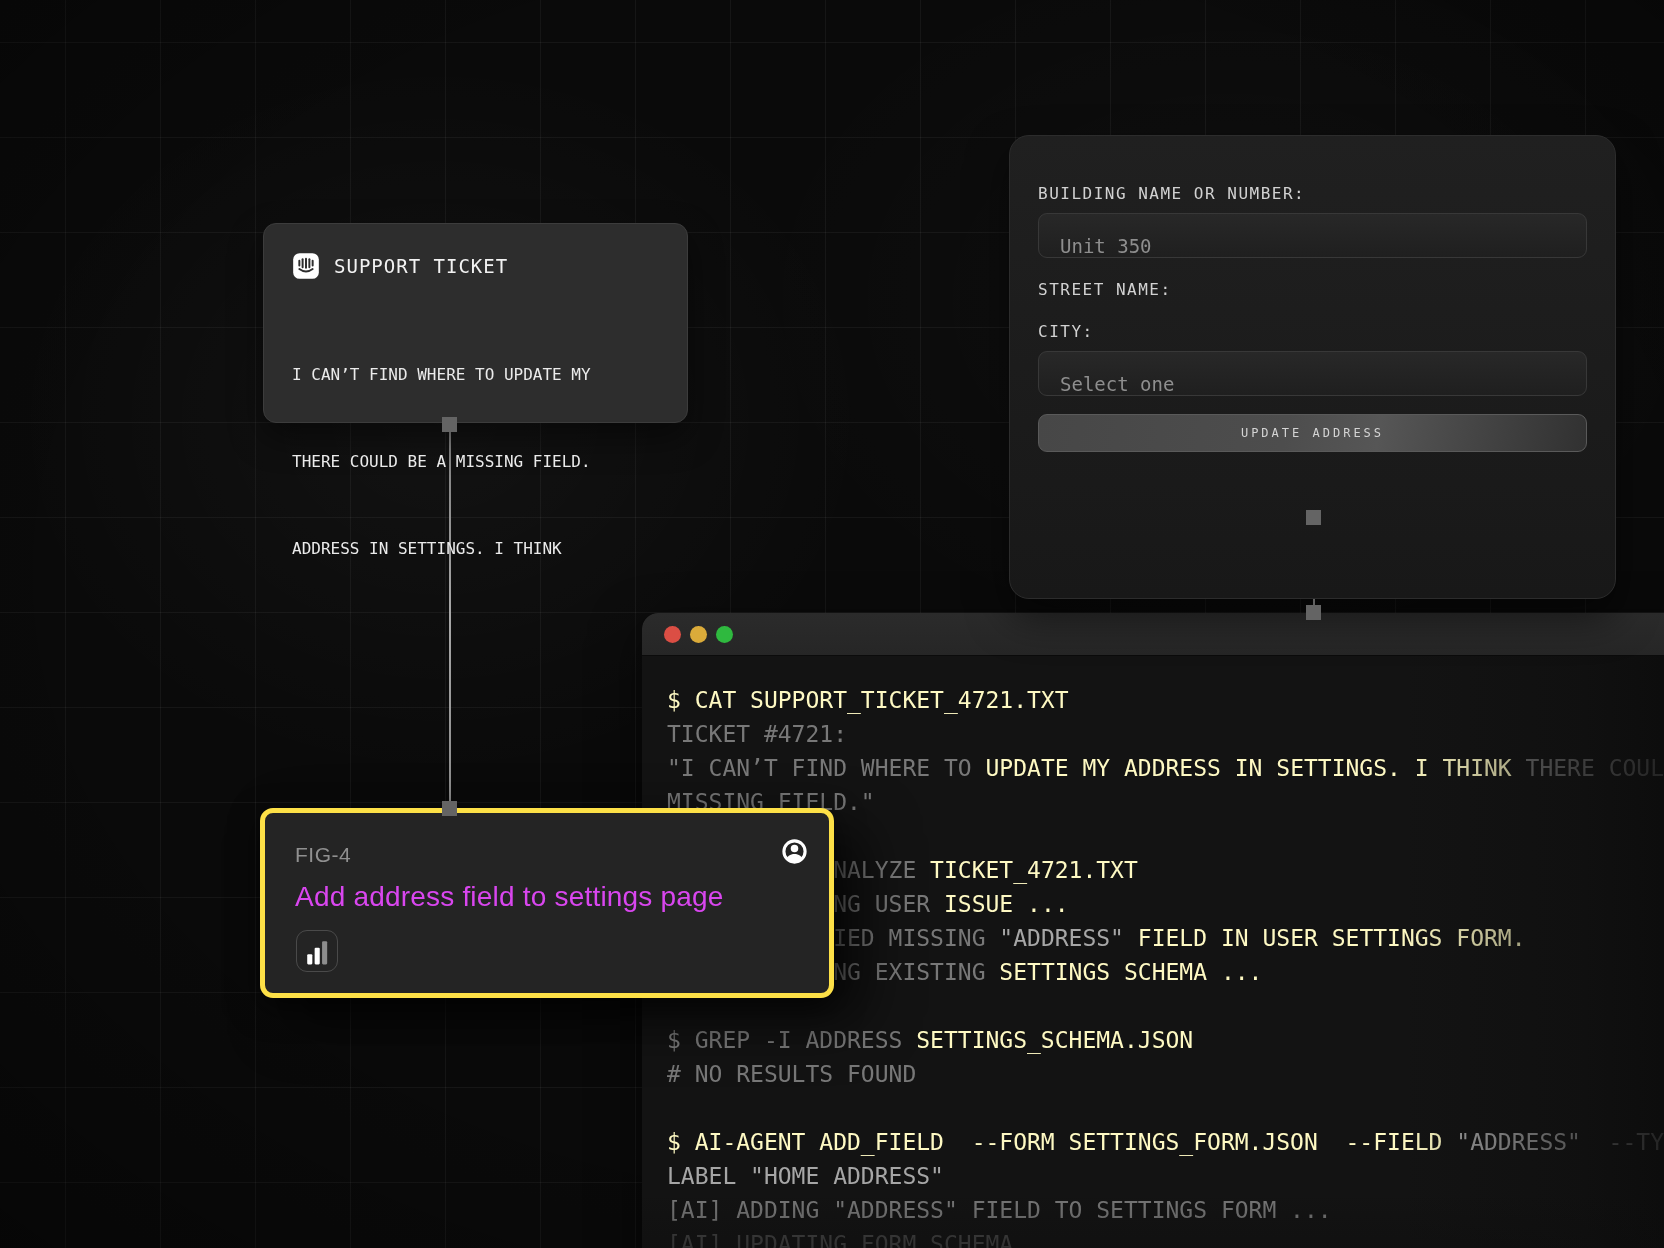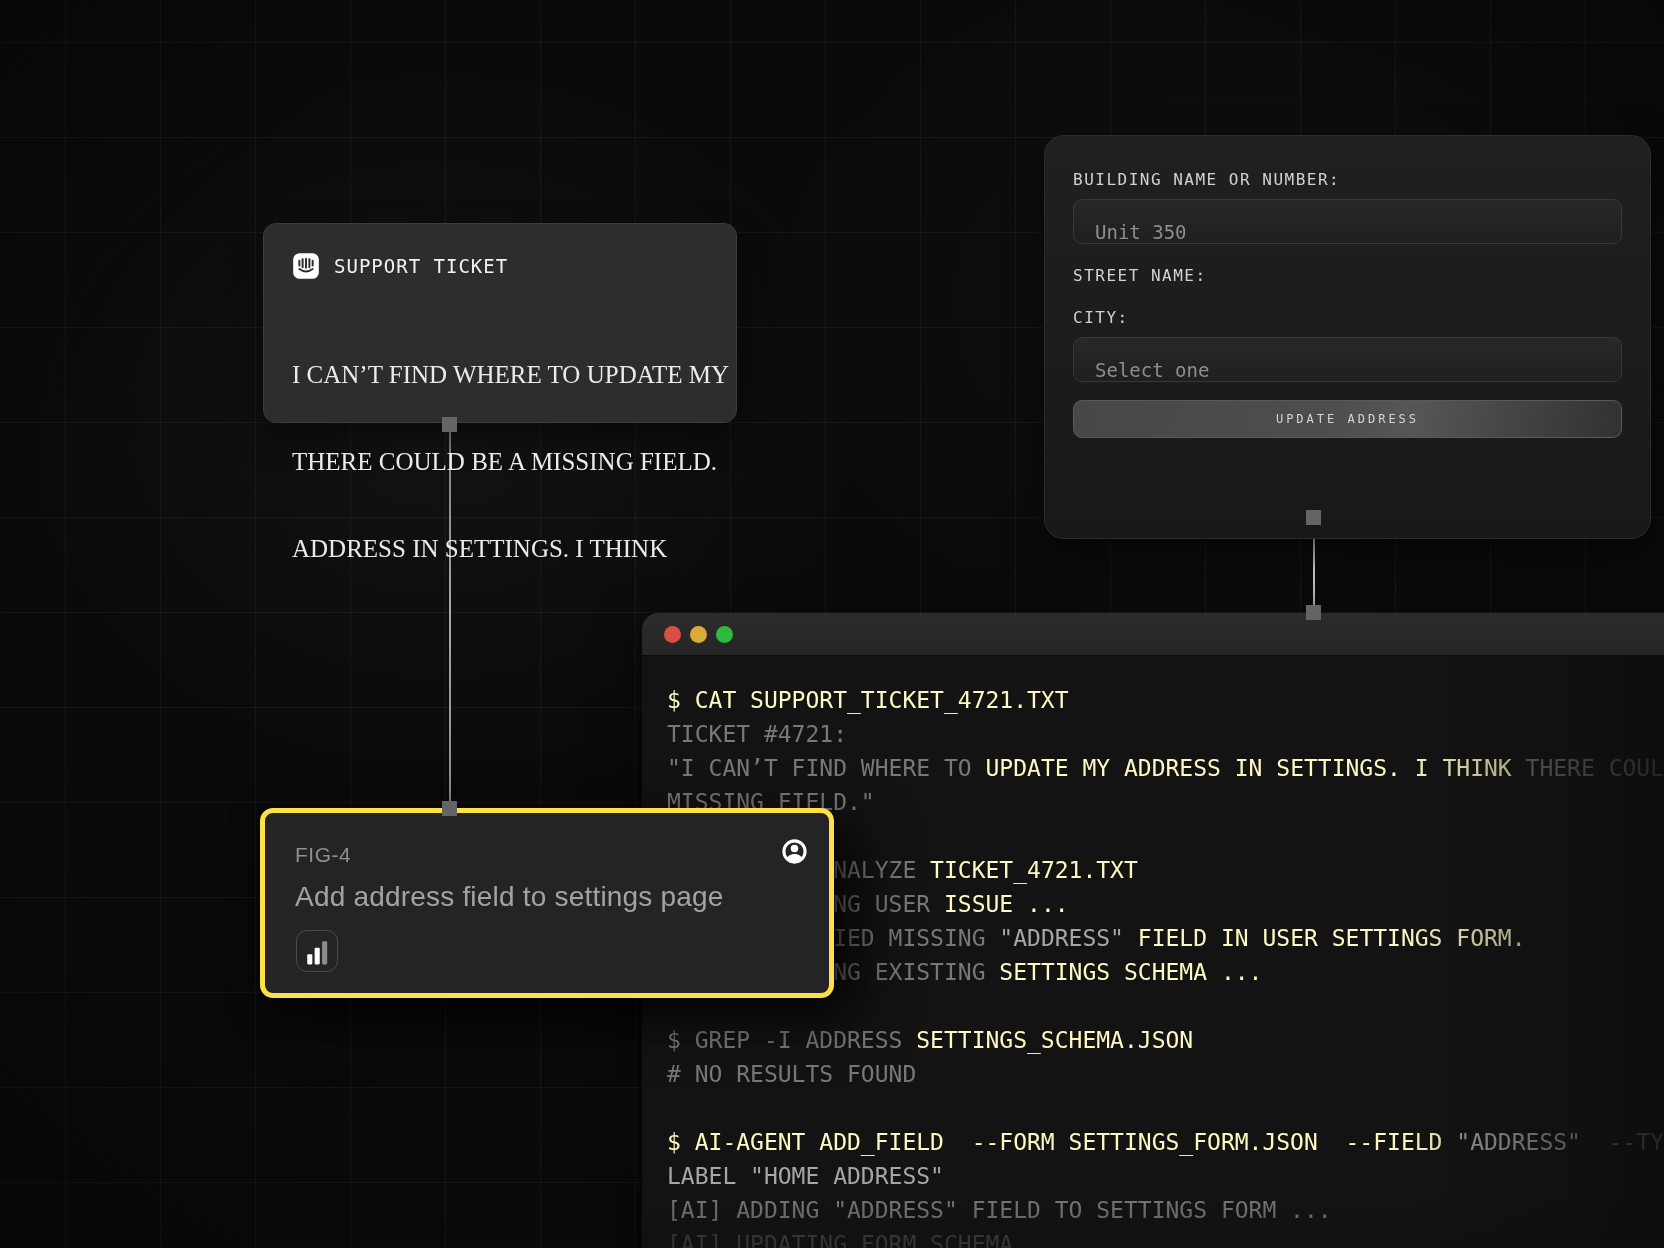"BUILDING NAME OR NUMBER:" .form-card { height: 404px -> 464px; left: 1044px -> 1009px; padding: 32px 28px -> 46px 28px }
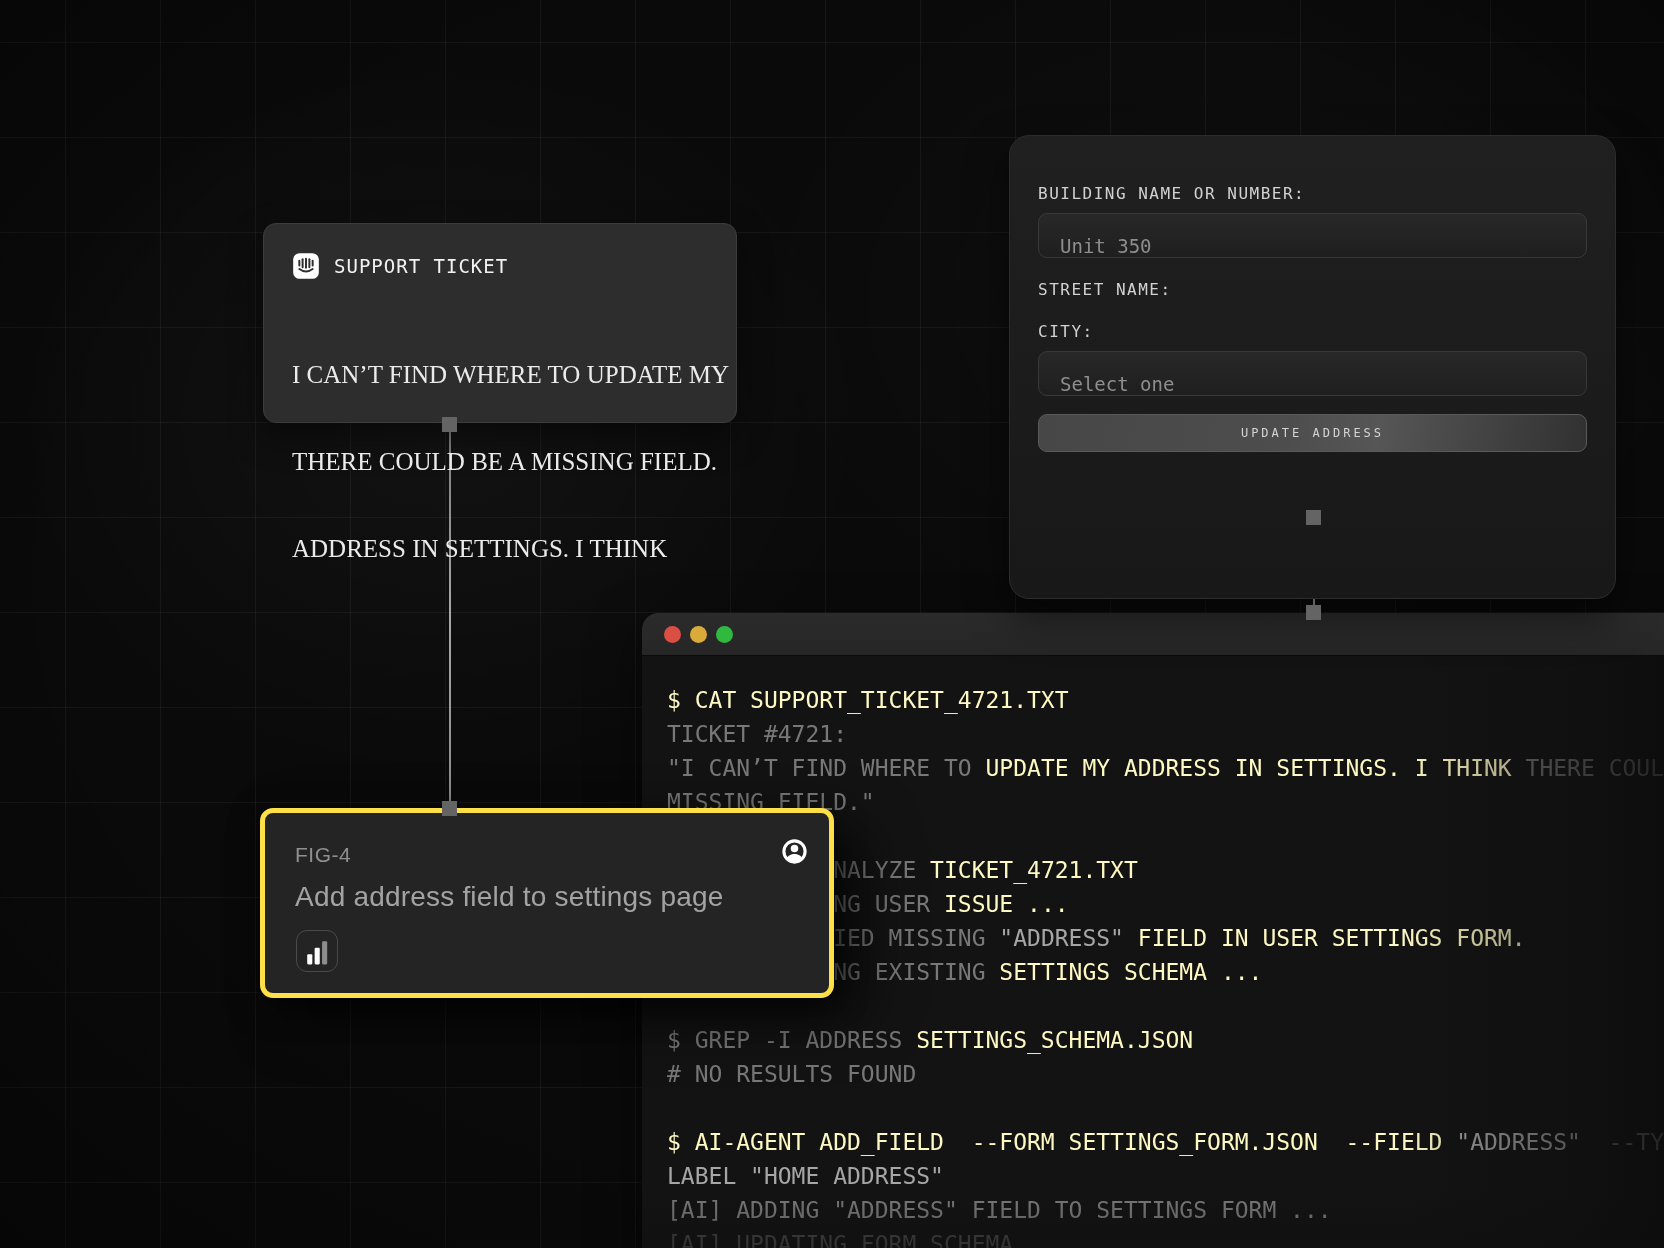"SUPPORT TICKET" .support-card { width: 474px -> 425px }
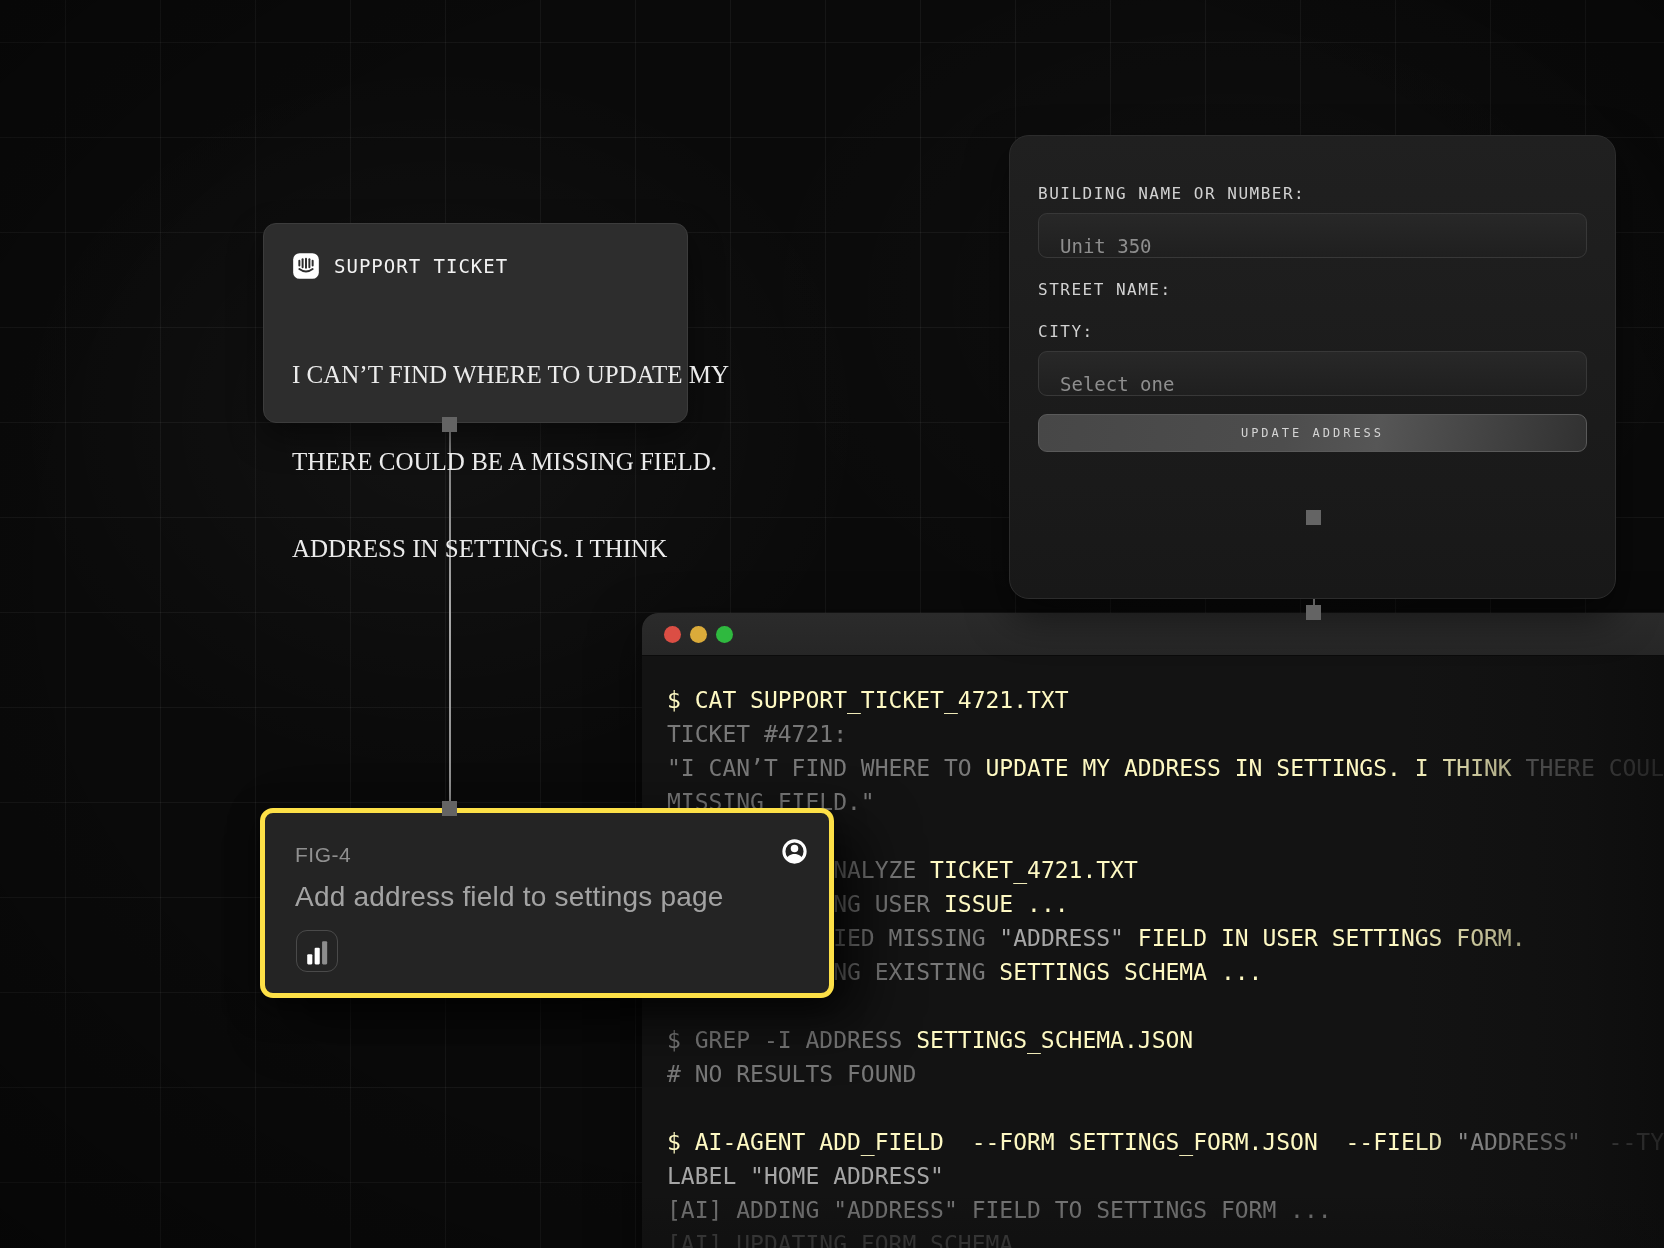"I CAN’T FIND WHERE TO" .support-body { font-family: Liberation Serif, serif -> none; font-size: 25px -> 16px }
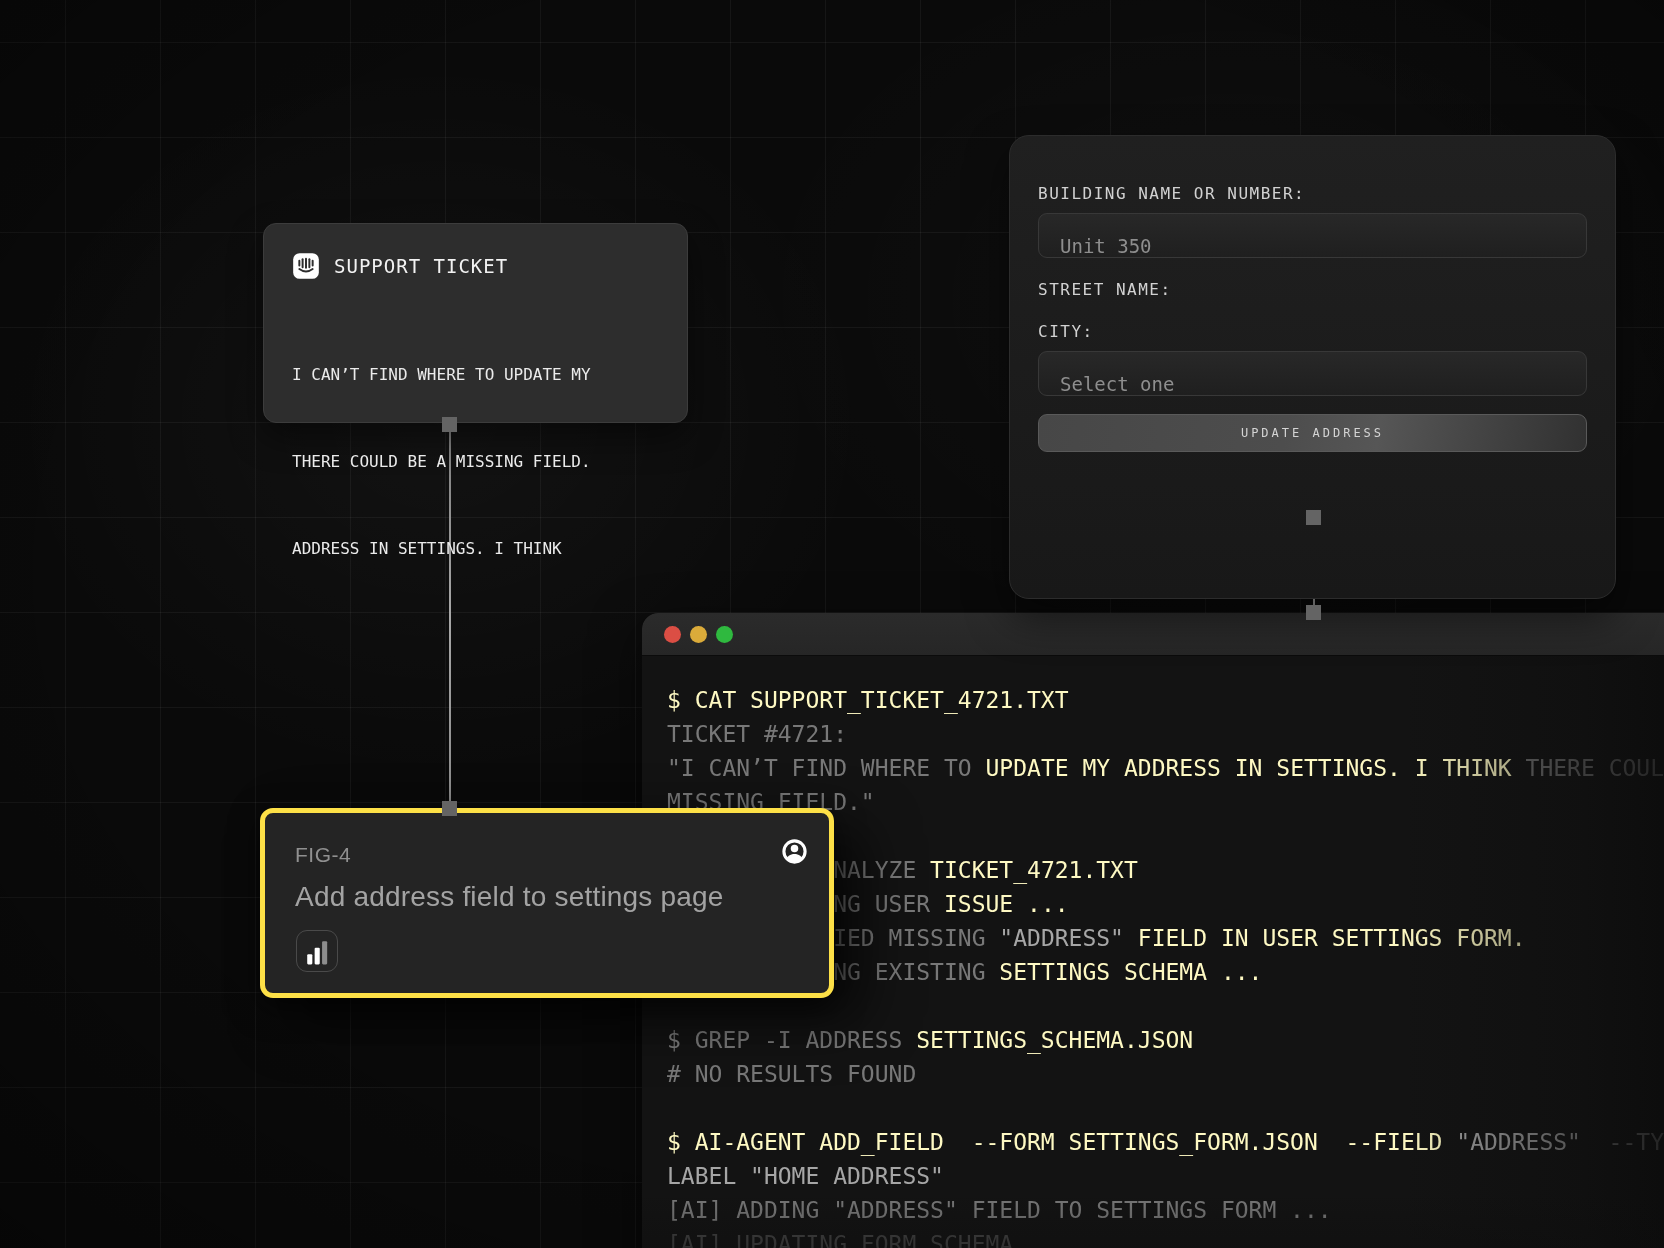"Add address field to settings" .fig-title { color: #a3a3a3 -> #d946ef }
